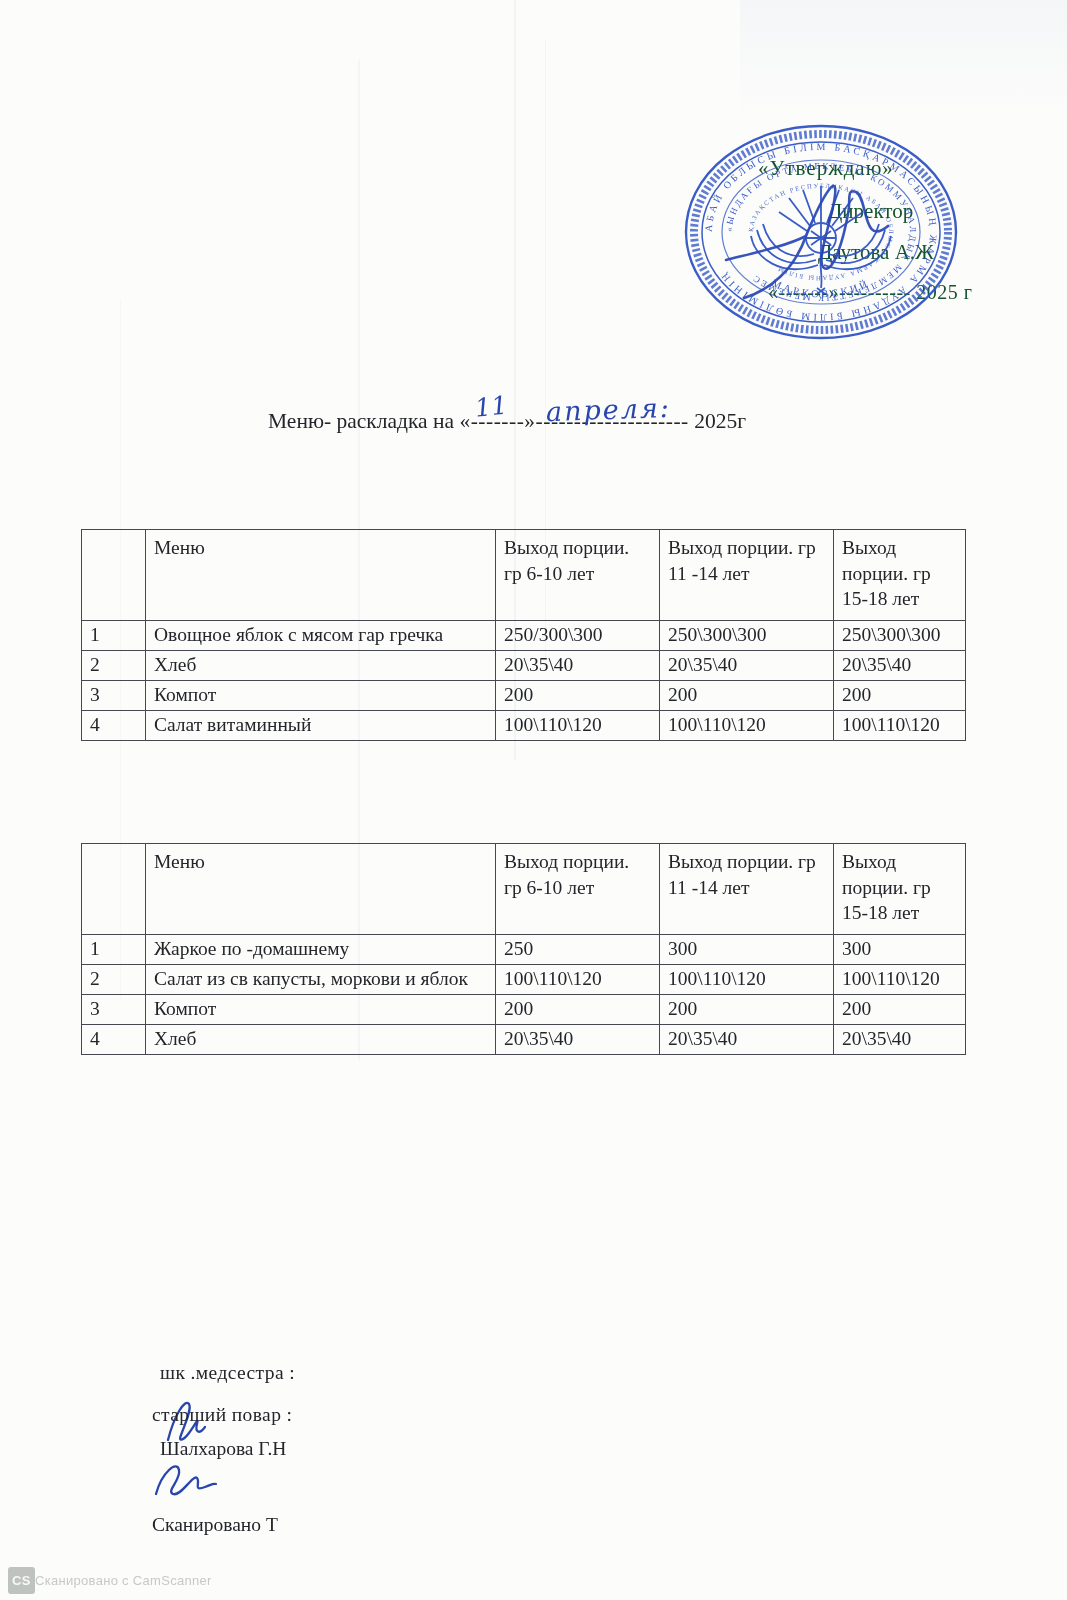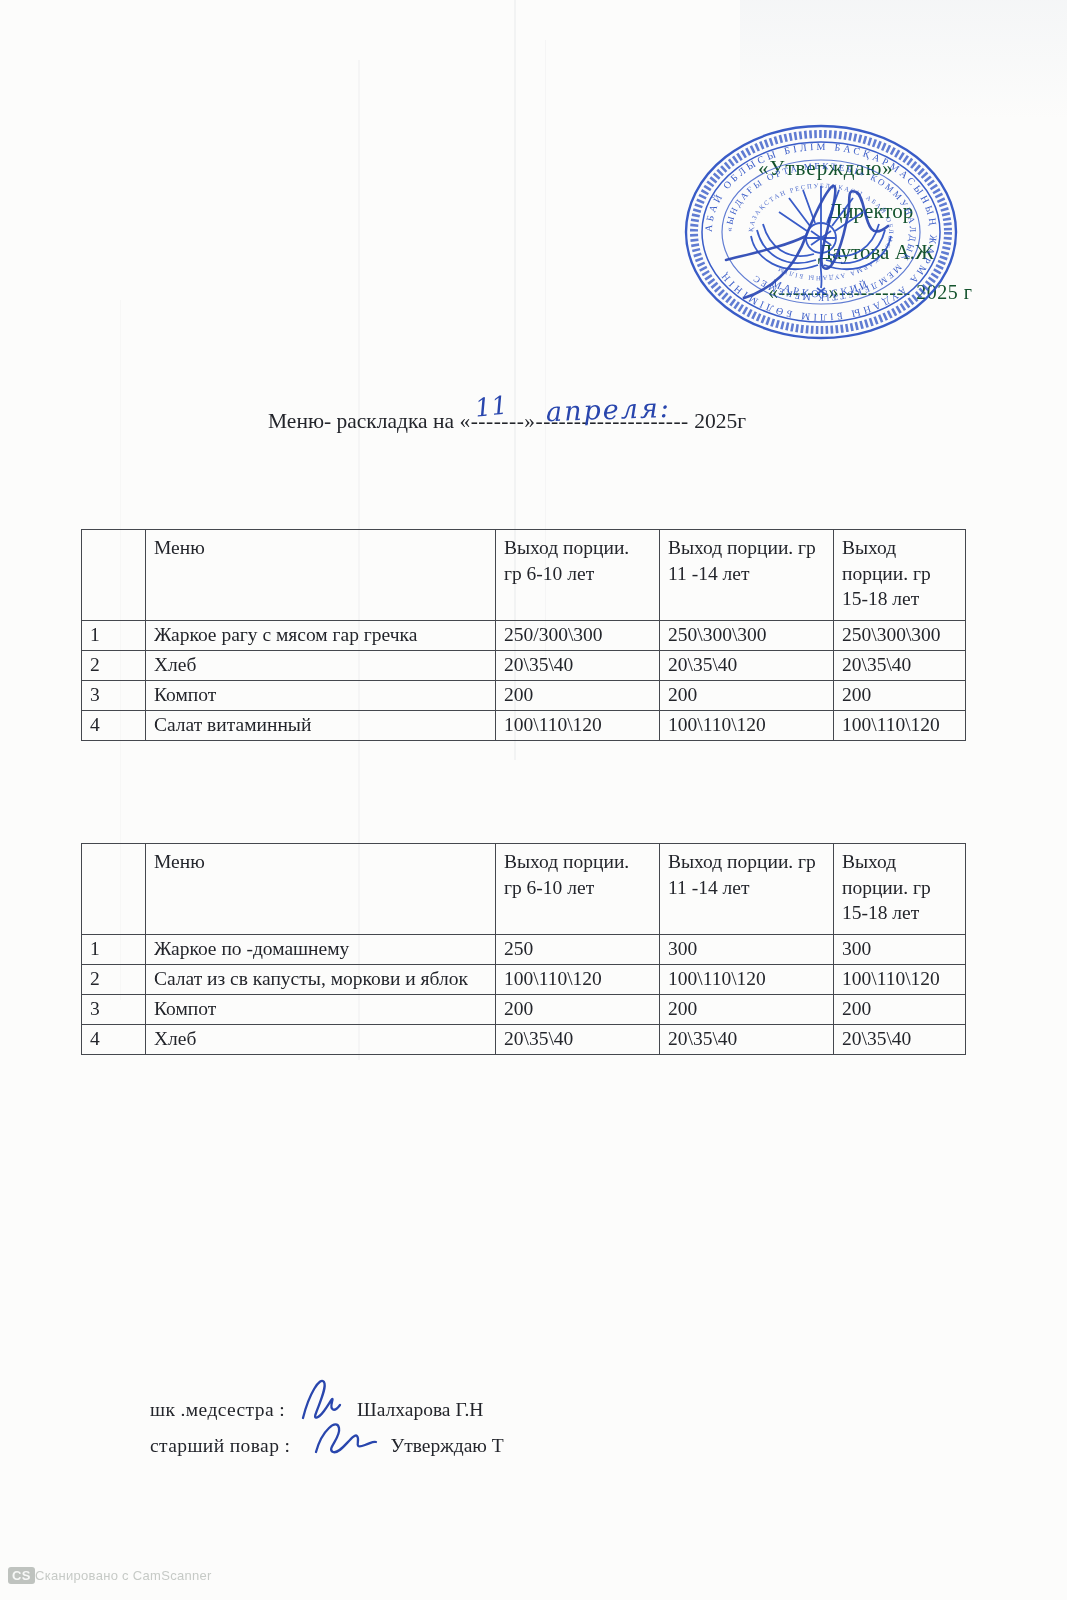"Жаркое рагу с мясом гар" td.c-menu { text: Жаркое рагу -> Овощное яблок }
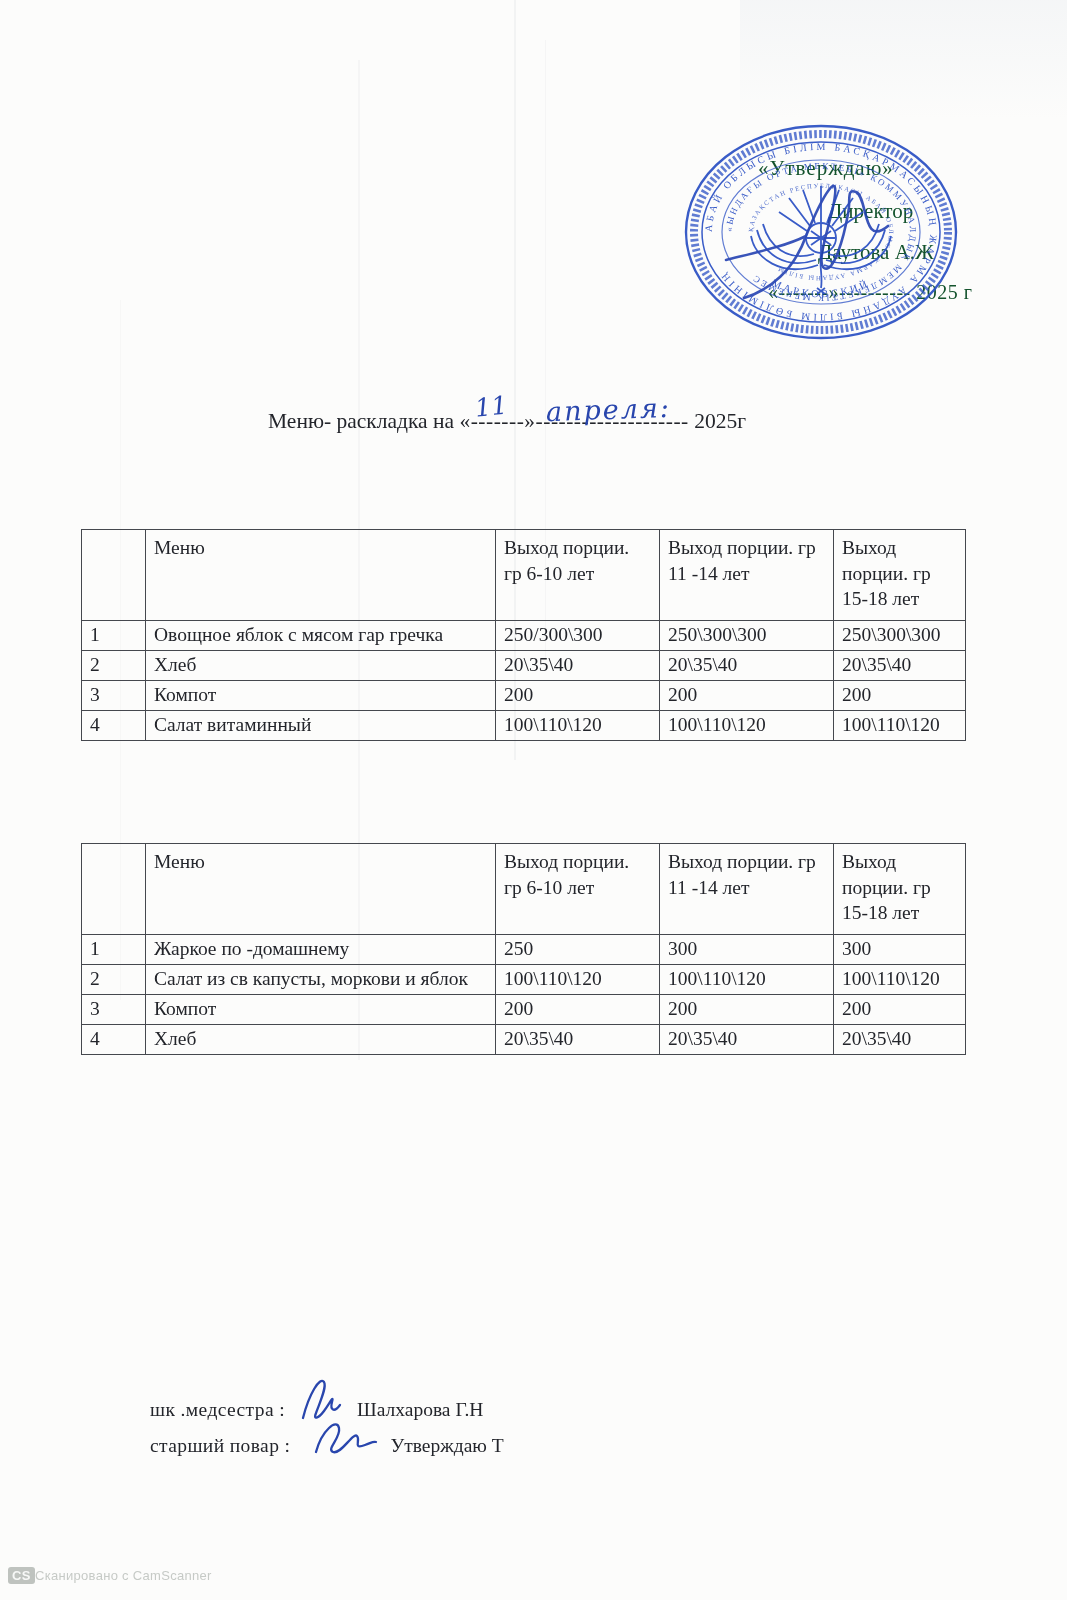"шк .медсестра :" .sigline { flex-direction: none -> column }
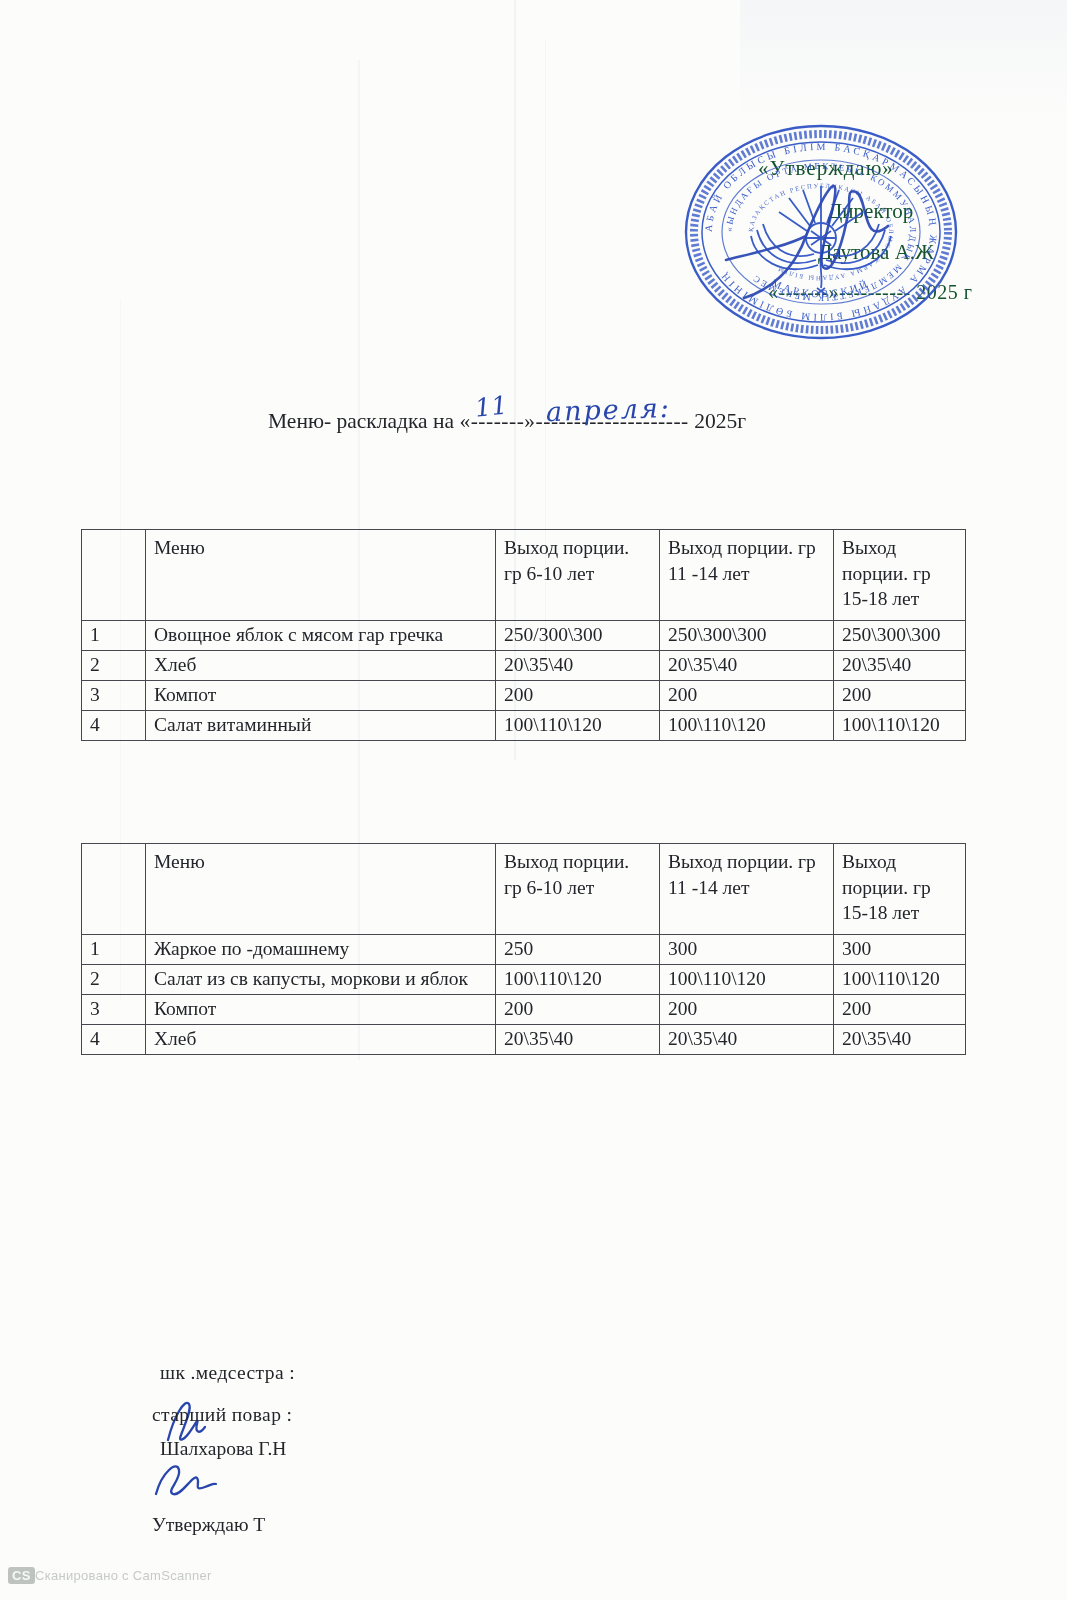"Утверждаю Т" span { text: Утверждаю -> Сканировано }
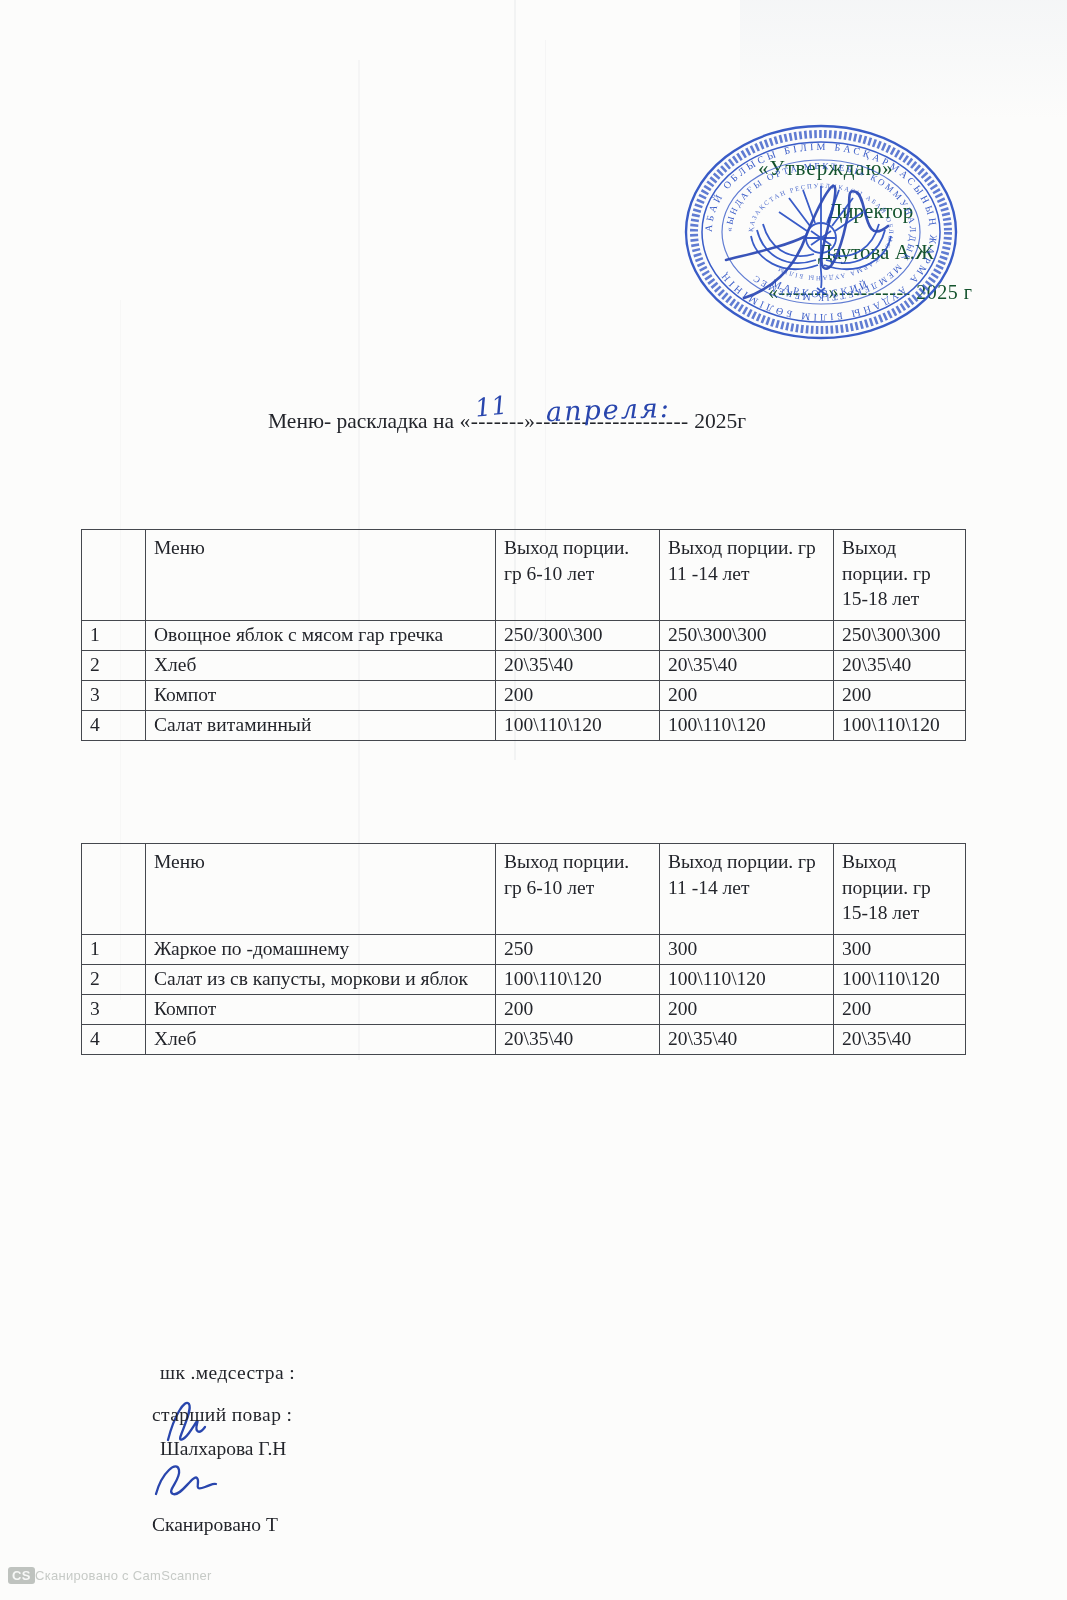"CS" .wm-badge { height: 17px -> 27px }
